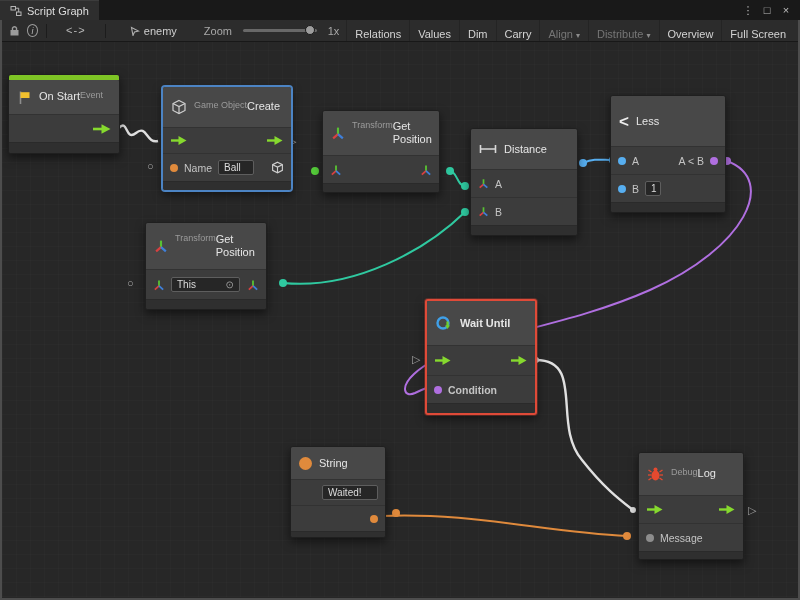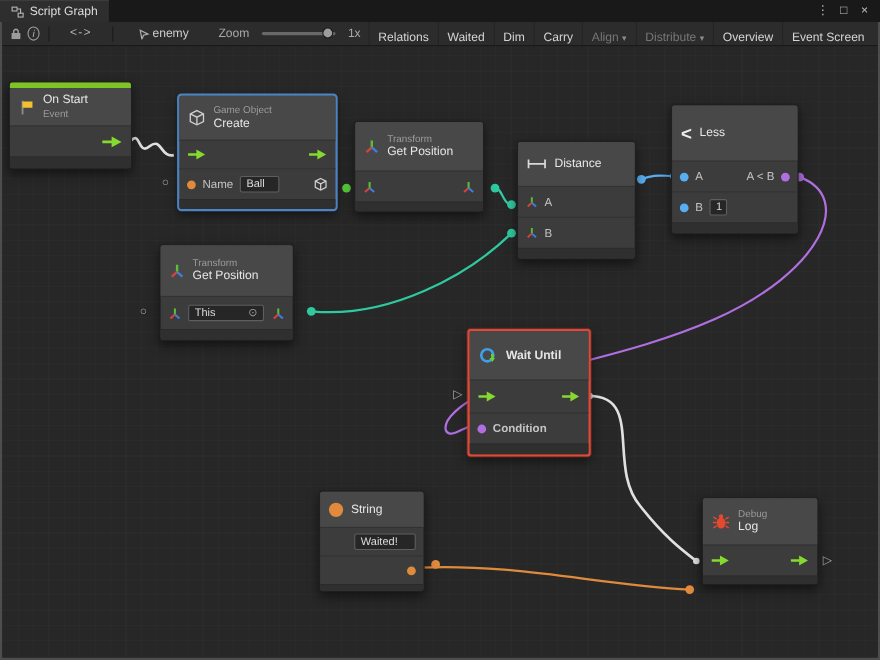"Waited" span.tb-btn { text: Waited -> Values }
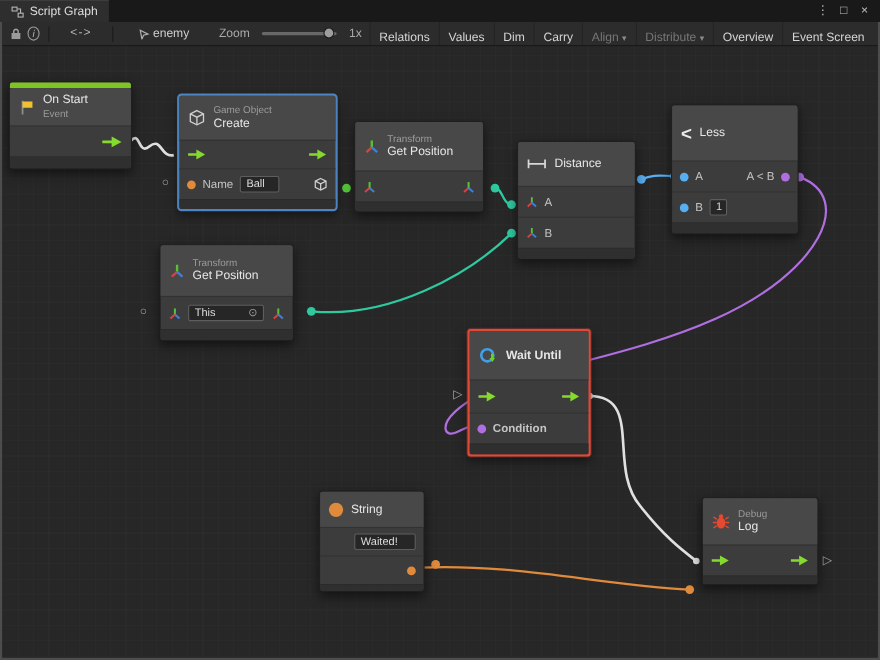"Event Screen" span.tb-btn { text: Event -> Full }
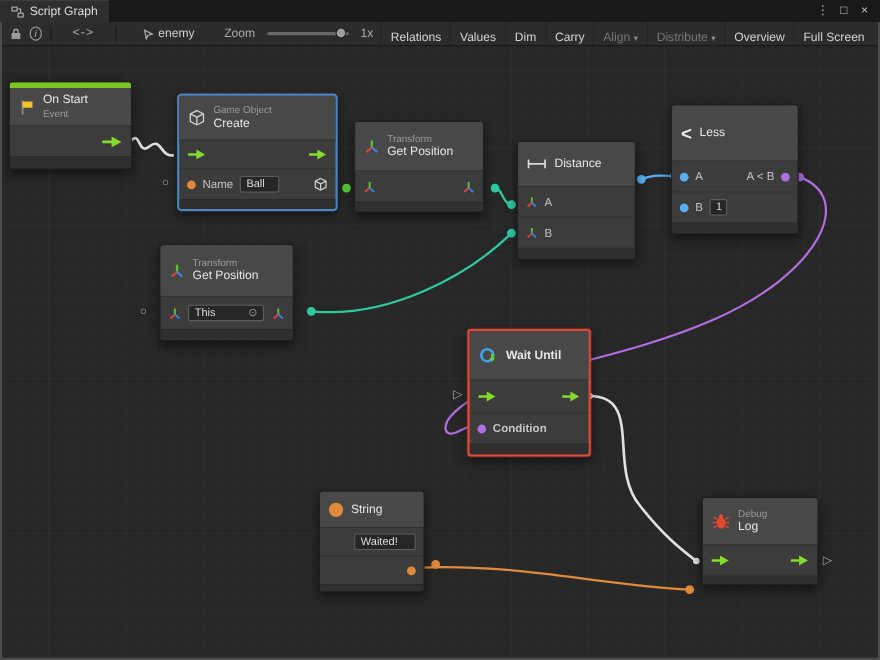"On Start" .hdr-titles { flex-direction: column -> row }
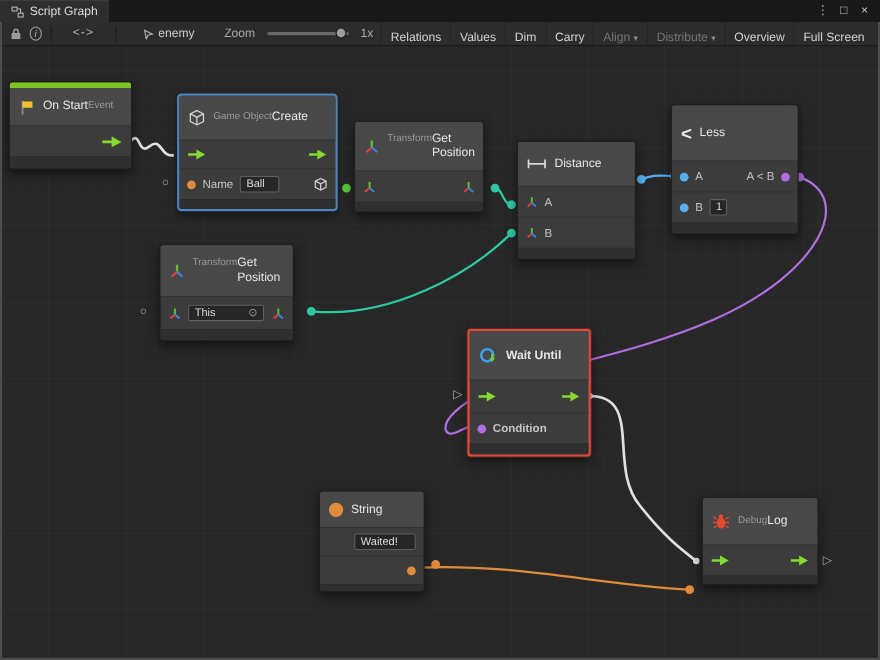"Game Object" div.node { width: 144px -> 130px }
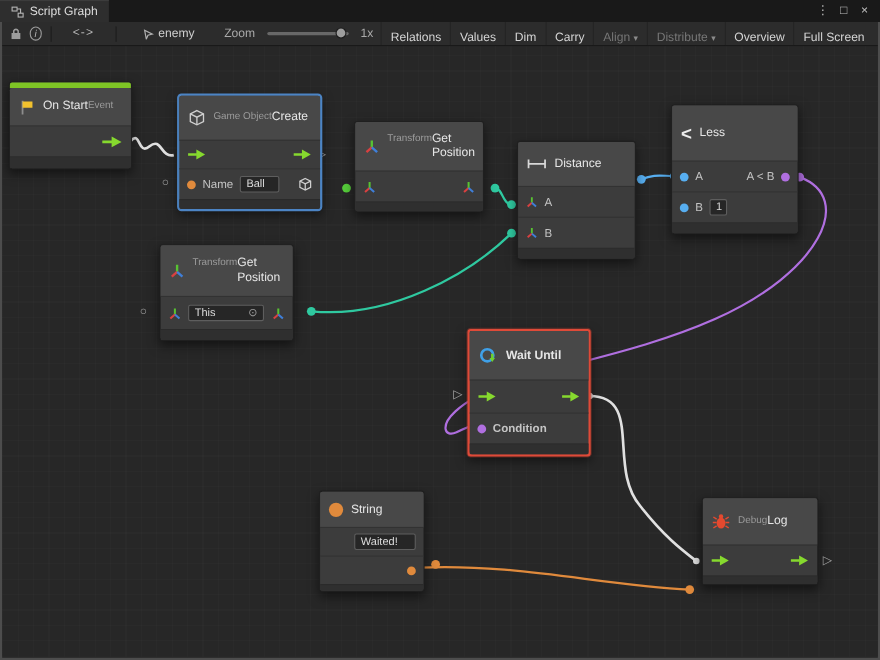"Message" div.node-row { html: none -> <div> <span></span> <span>Message</span> </div> }
